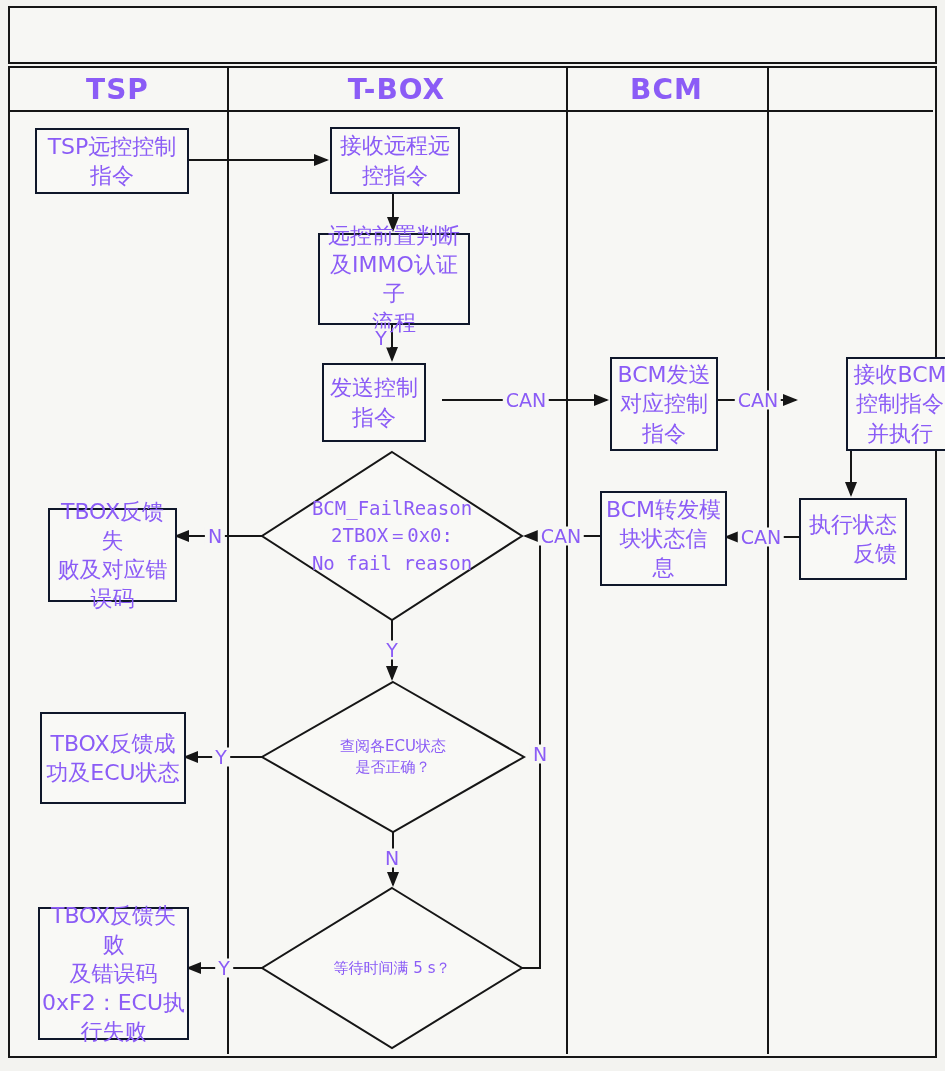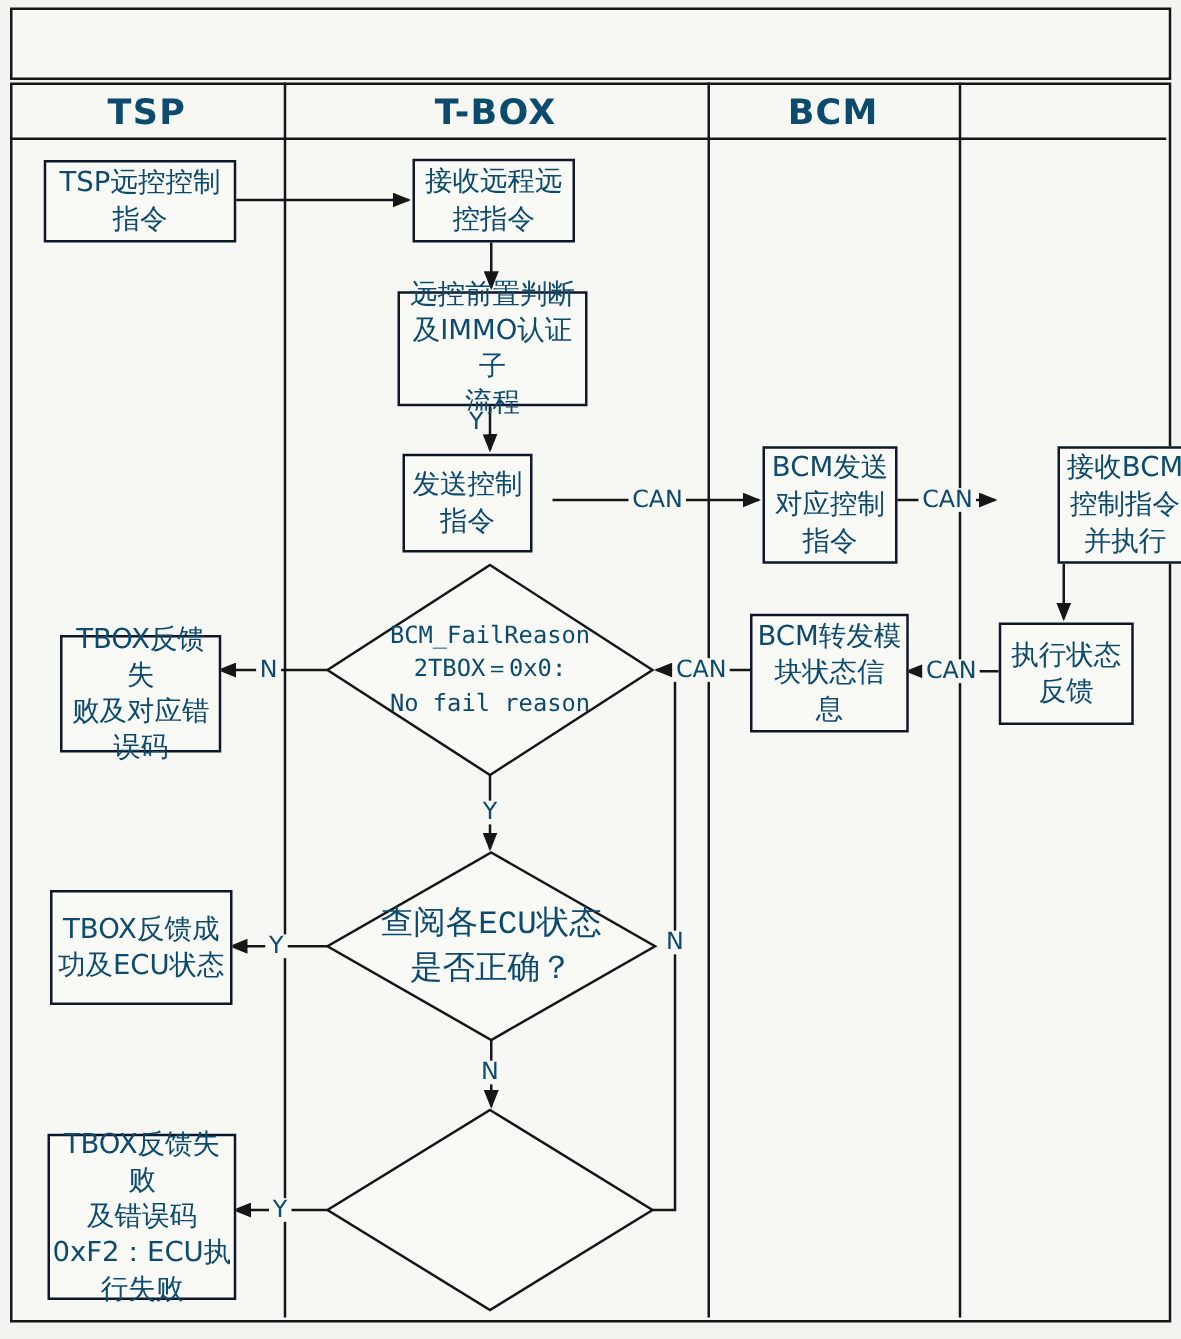"TSP" .page { color: #0c4a6e -> #8b5cf6 }
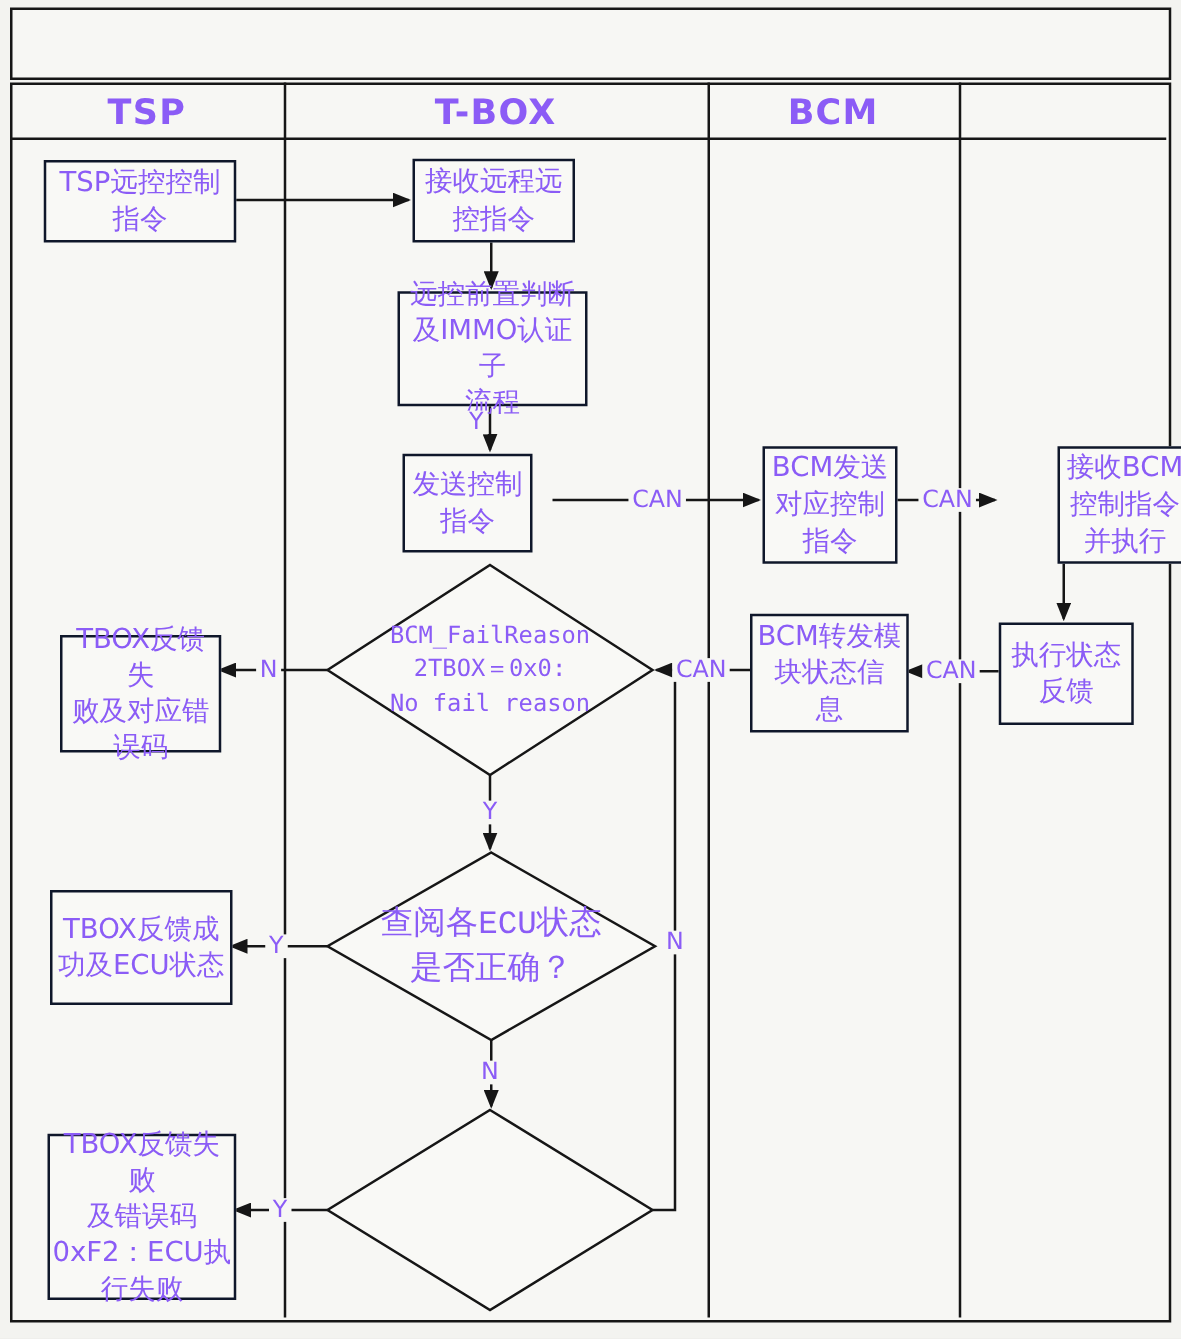"执行状态" div.abs { text-align: none -> right }
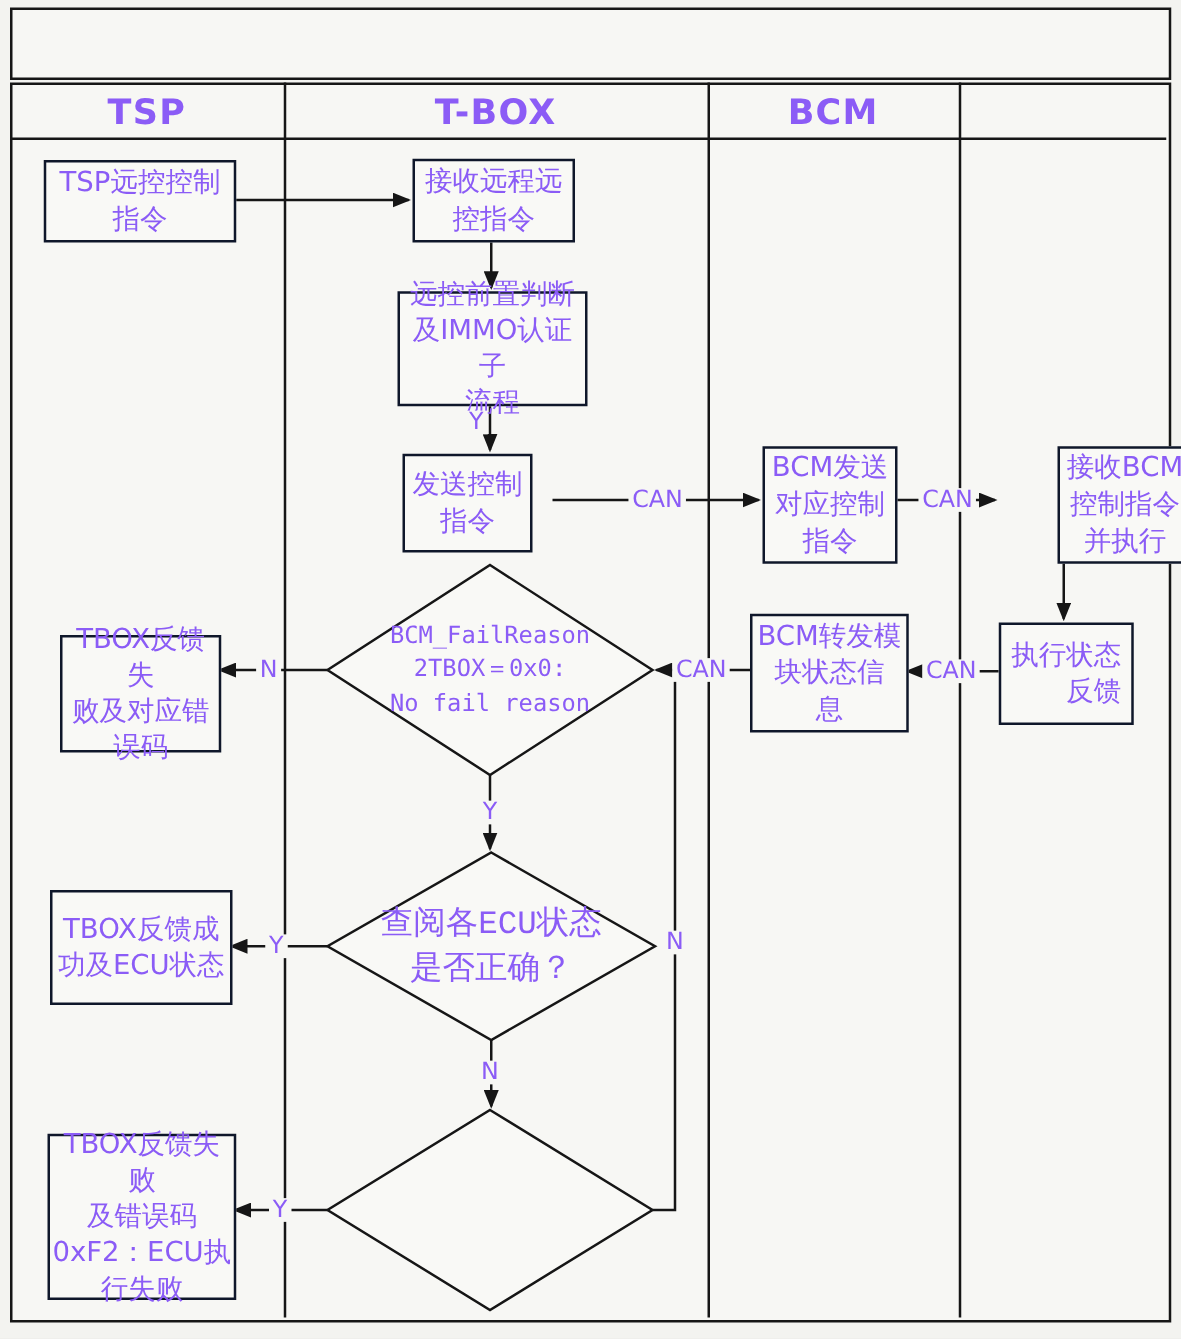"查阅各ECU状态" .dtext { font-family: Liberation Mono, monospace -> none; font-size: 26px -> 15px }
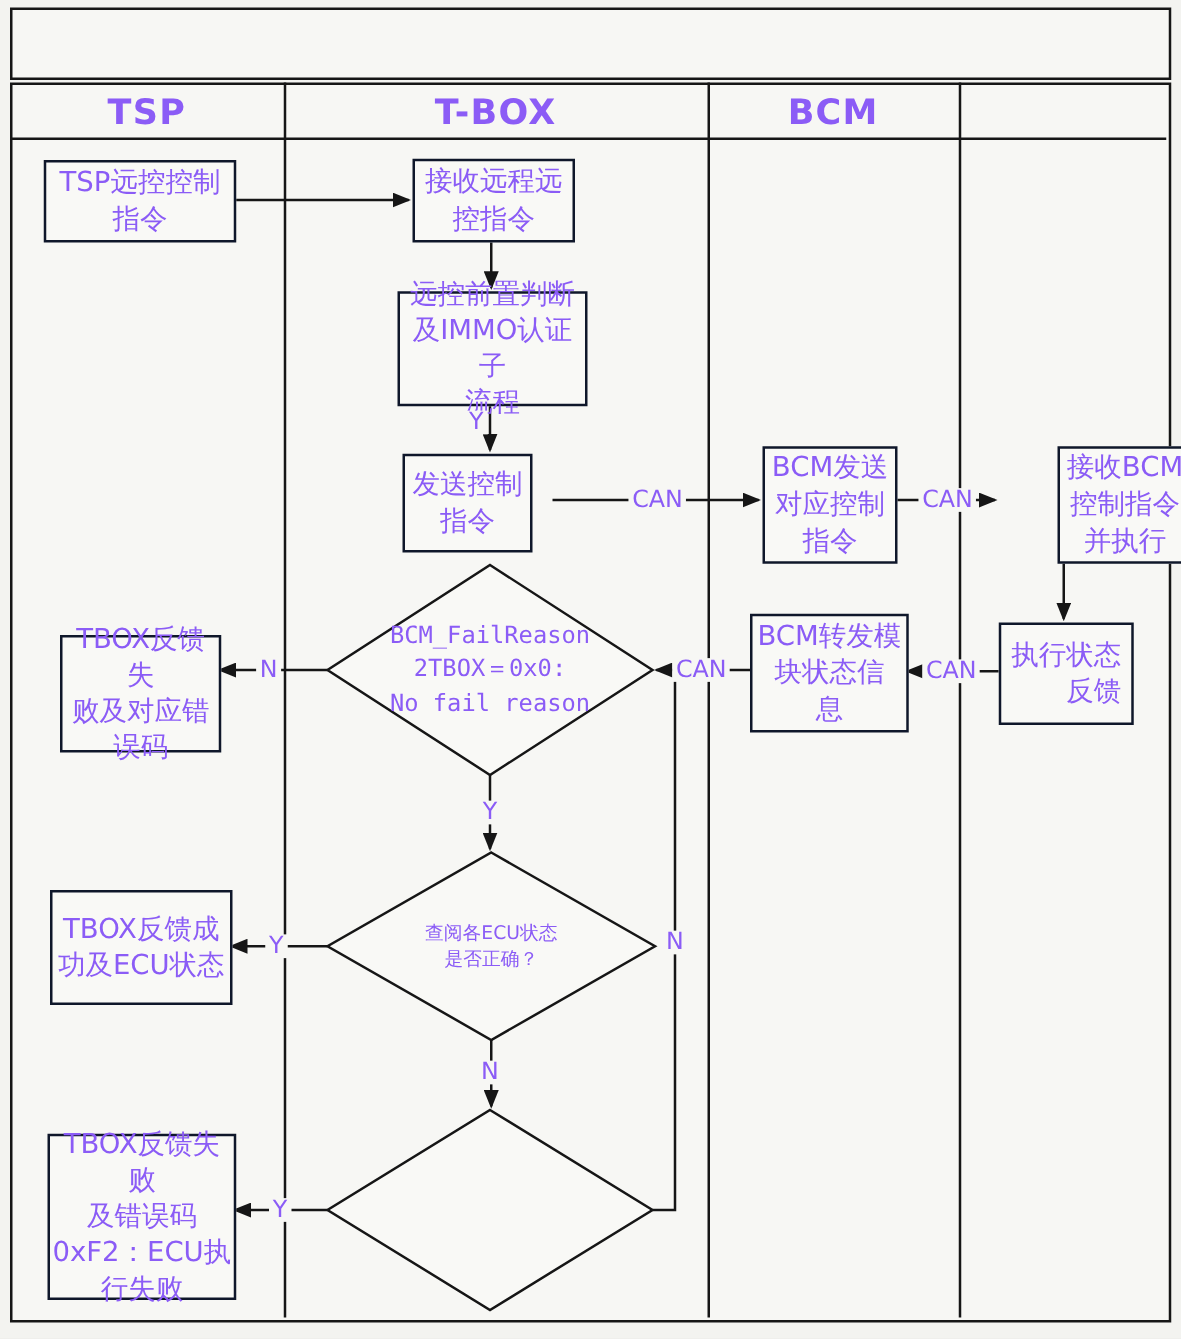"等待时间满 5 s？" div.abs { html: none -> <div>等待时间满 5 s？</div> }
